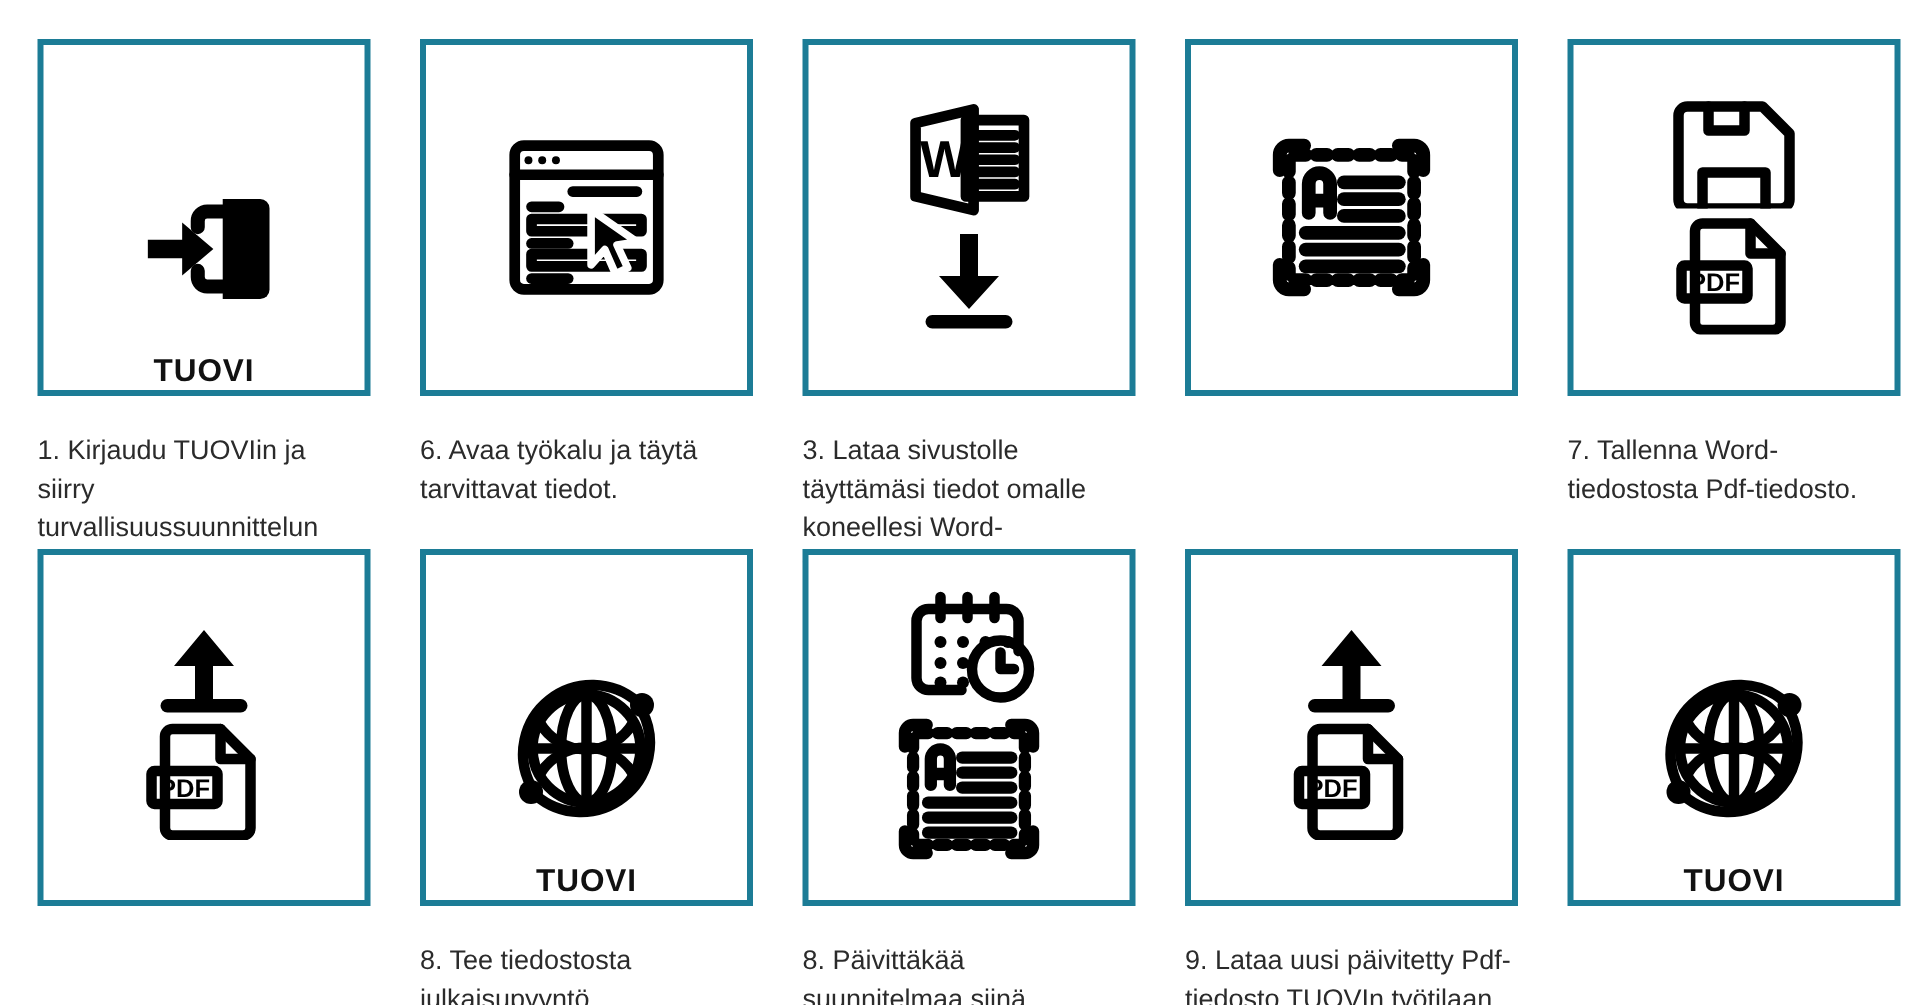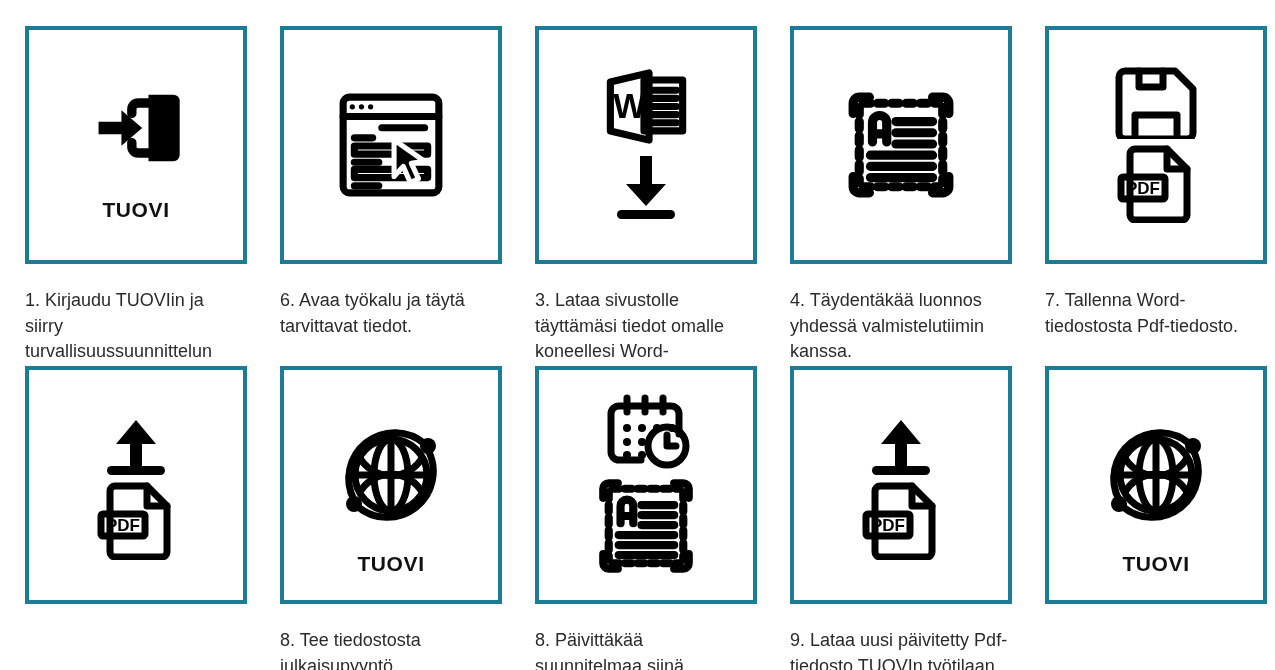"TUOVI" .card.with-label { justify-content: flex-start -> flex-end; padding-top: 42px -> 32px }
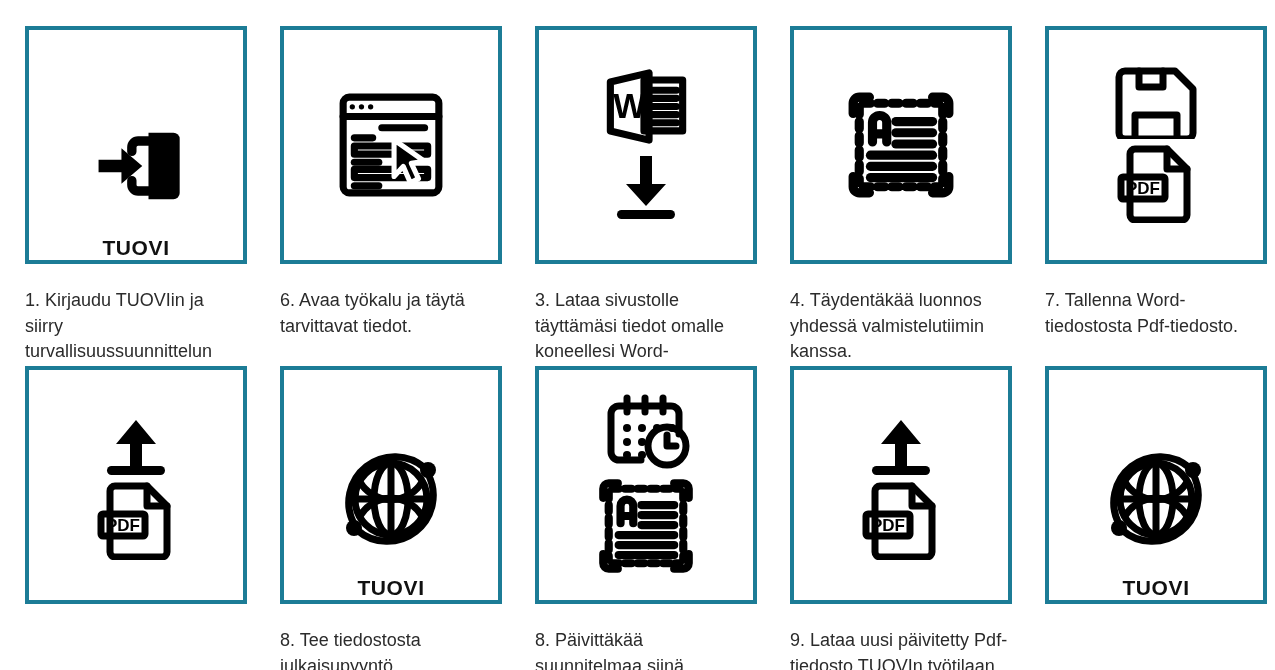"4. Täydentäkää luonnos yhdessä" div.caption { html: <div>4. Täydentäkää luonnos yhdessä valmistelutiimin kanssa.</div> -> none }
